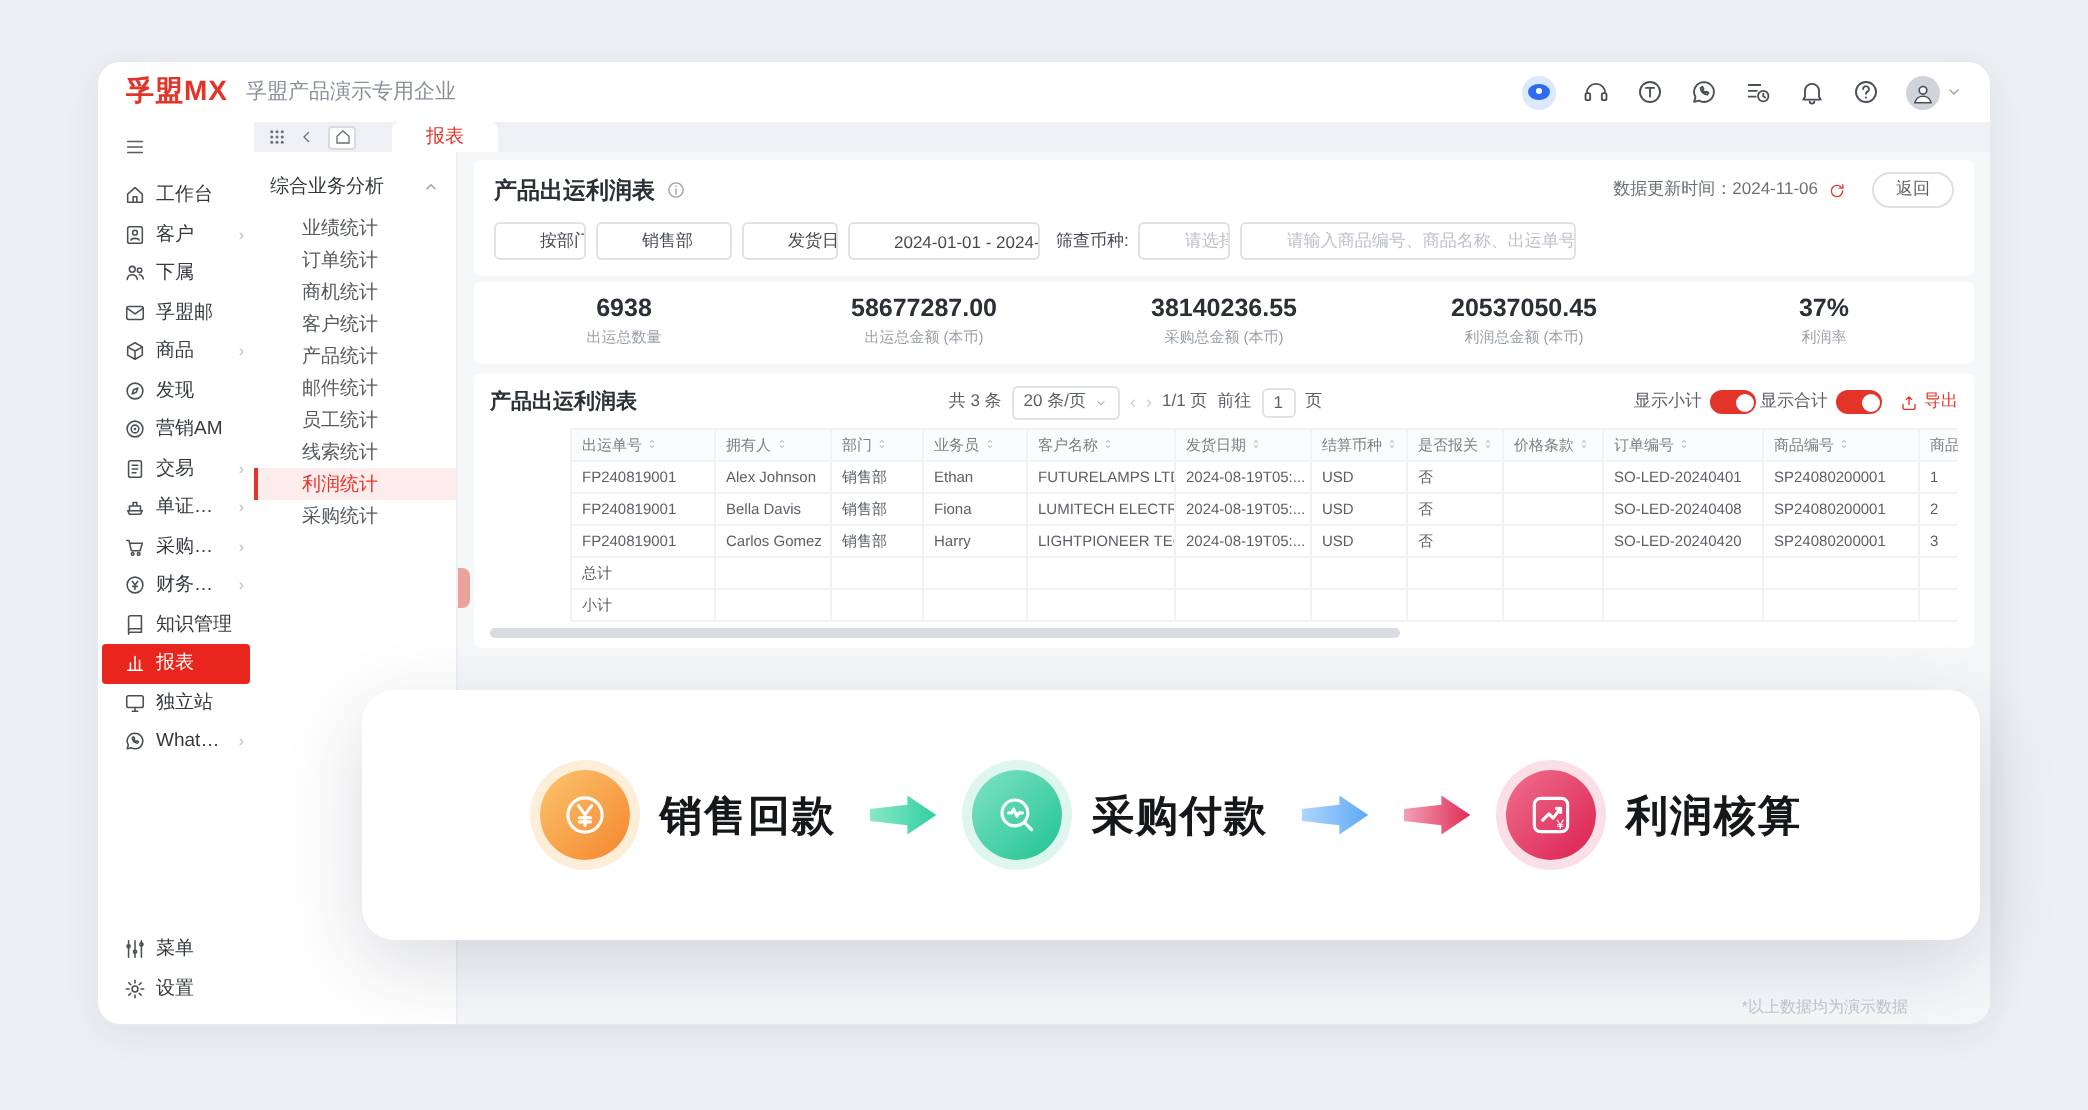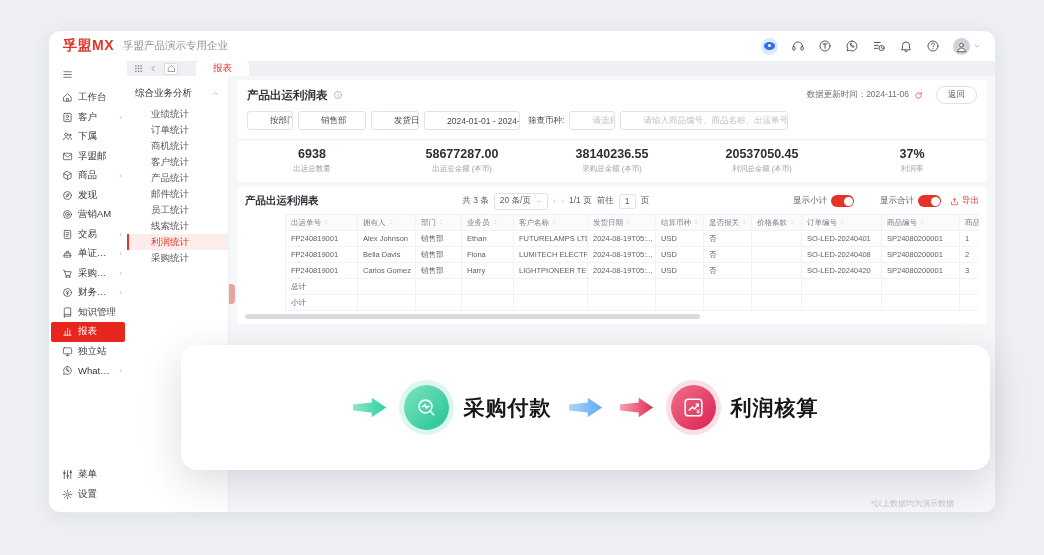"显示小计" div { gap: 26px -> 2px }
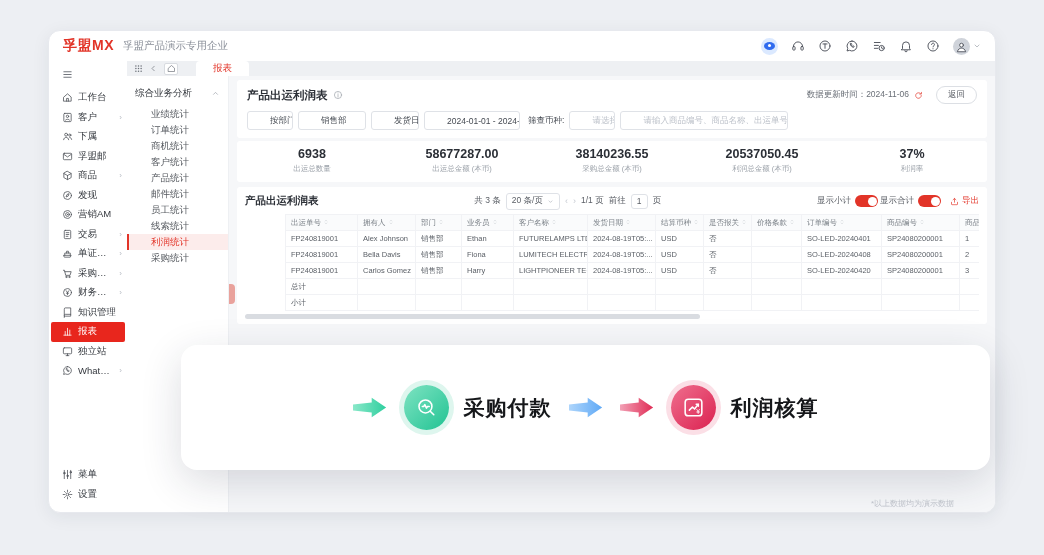"销售回款" div.wf-step { html: none -> <div> <span> <svg> <circle></circle> <path></path> </svg> </span> <span>销售回款</span> </div> }
